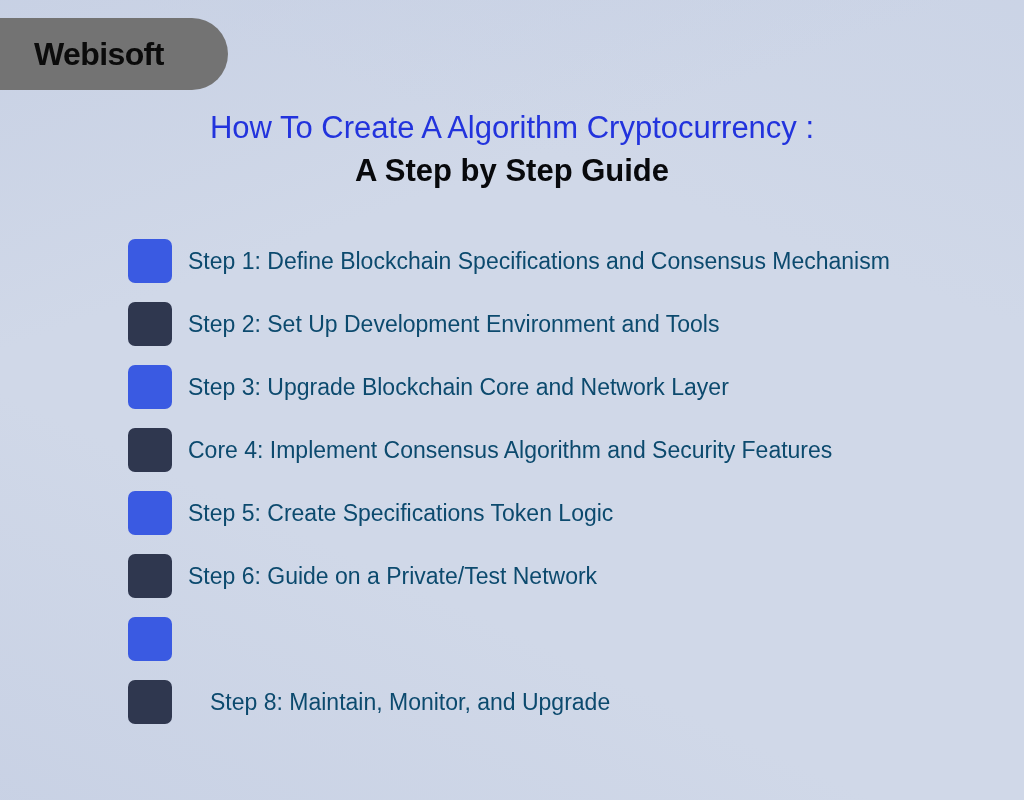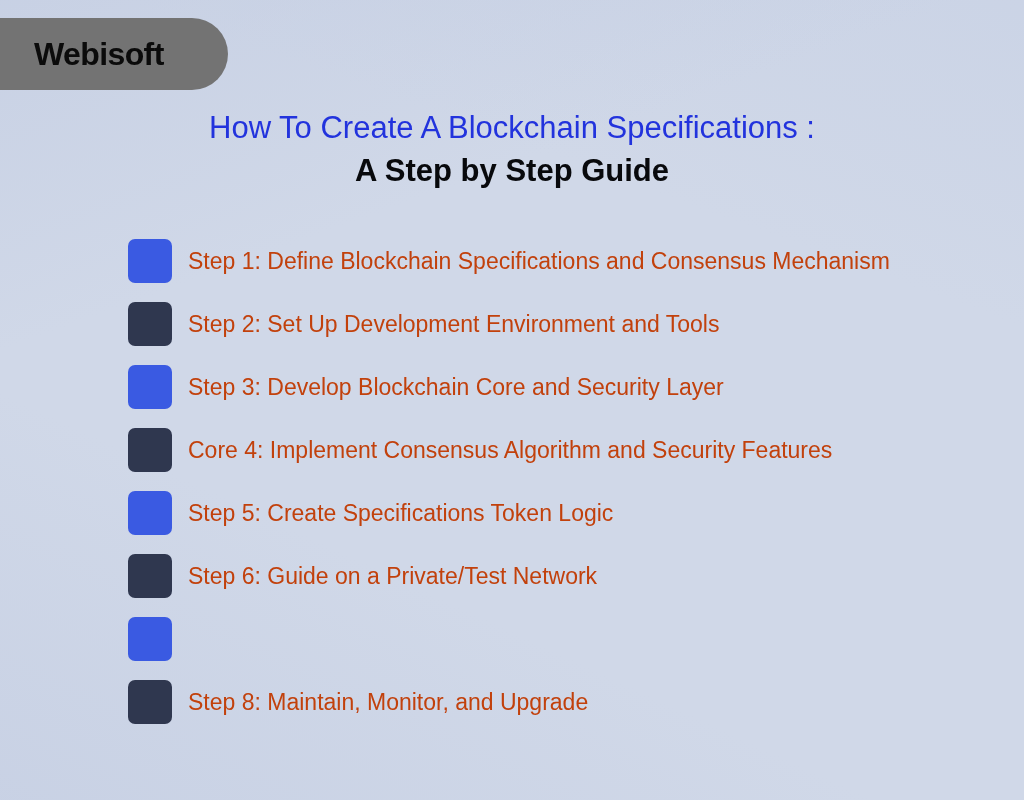"How To Create A Blockchain" span.title-line-1 { text: Blockchain Specifications -> Algorithm Cryptocurrency }
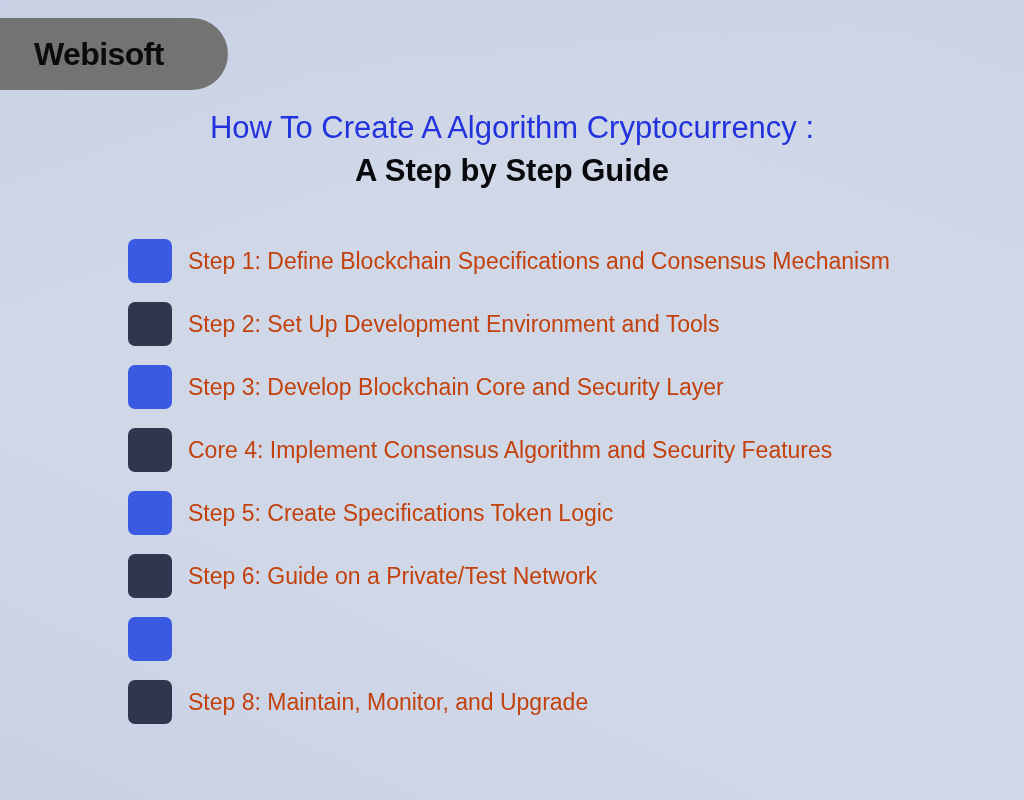"Step 1: Define Blockchain Specifications" .step-label { color: #c2410c -> #0c4a6e }
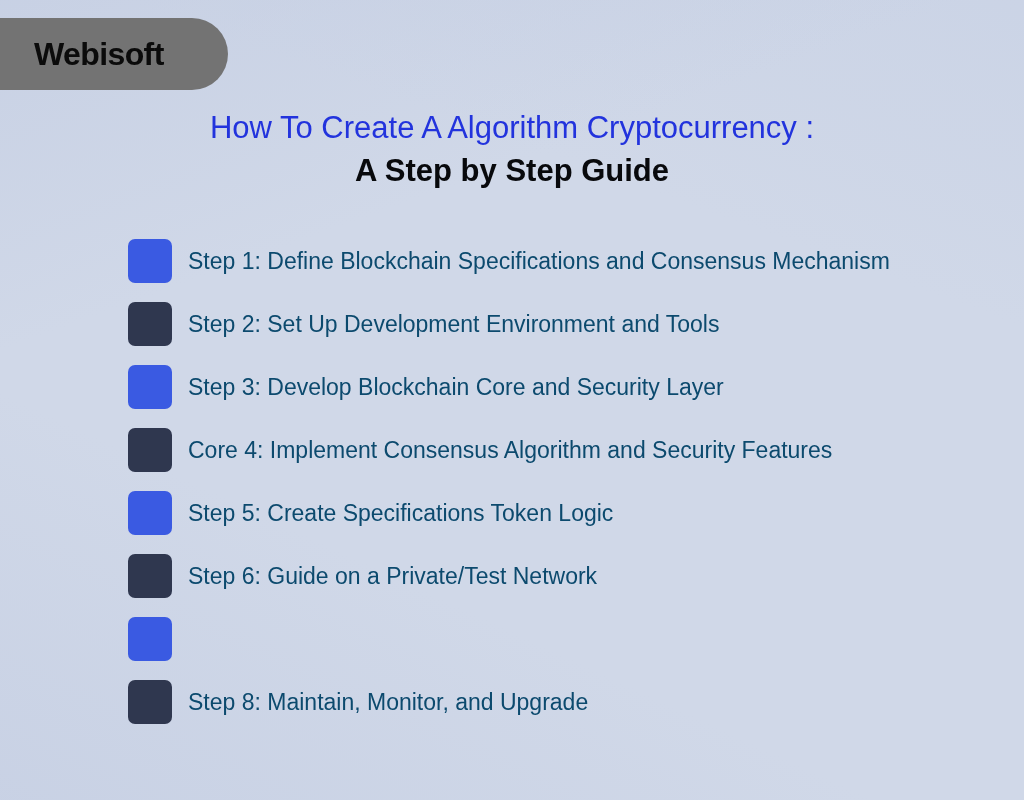"Step 3: Develop Blockchain Core" div.step-label { text: Develop Blockchain Core and Security -> Upgrade Blockchain Core and Network }
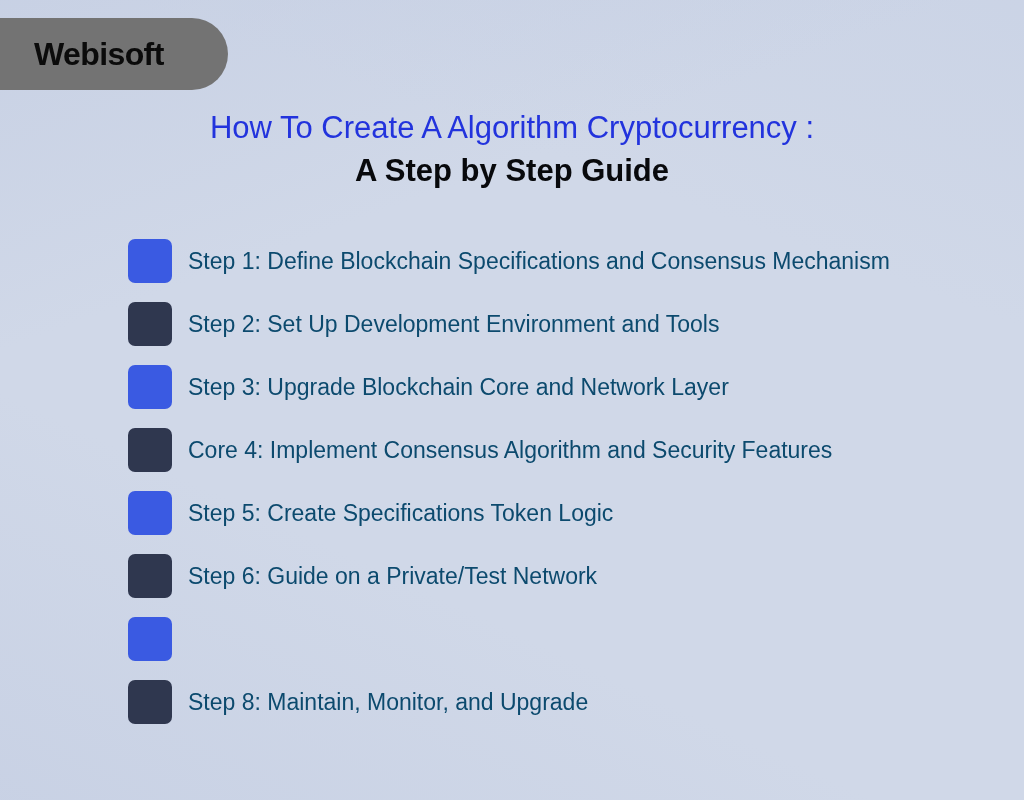"Step 8: Maintain, Monitor, and" .step-row:last-child { gap: none -> 22px }
